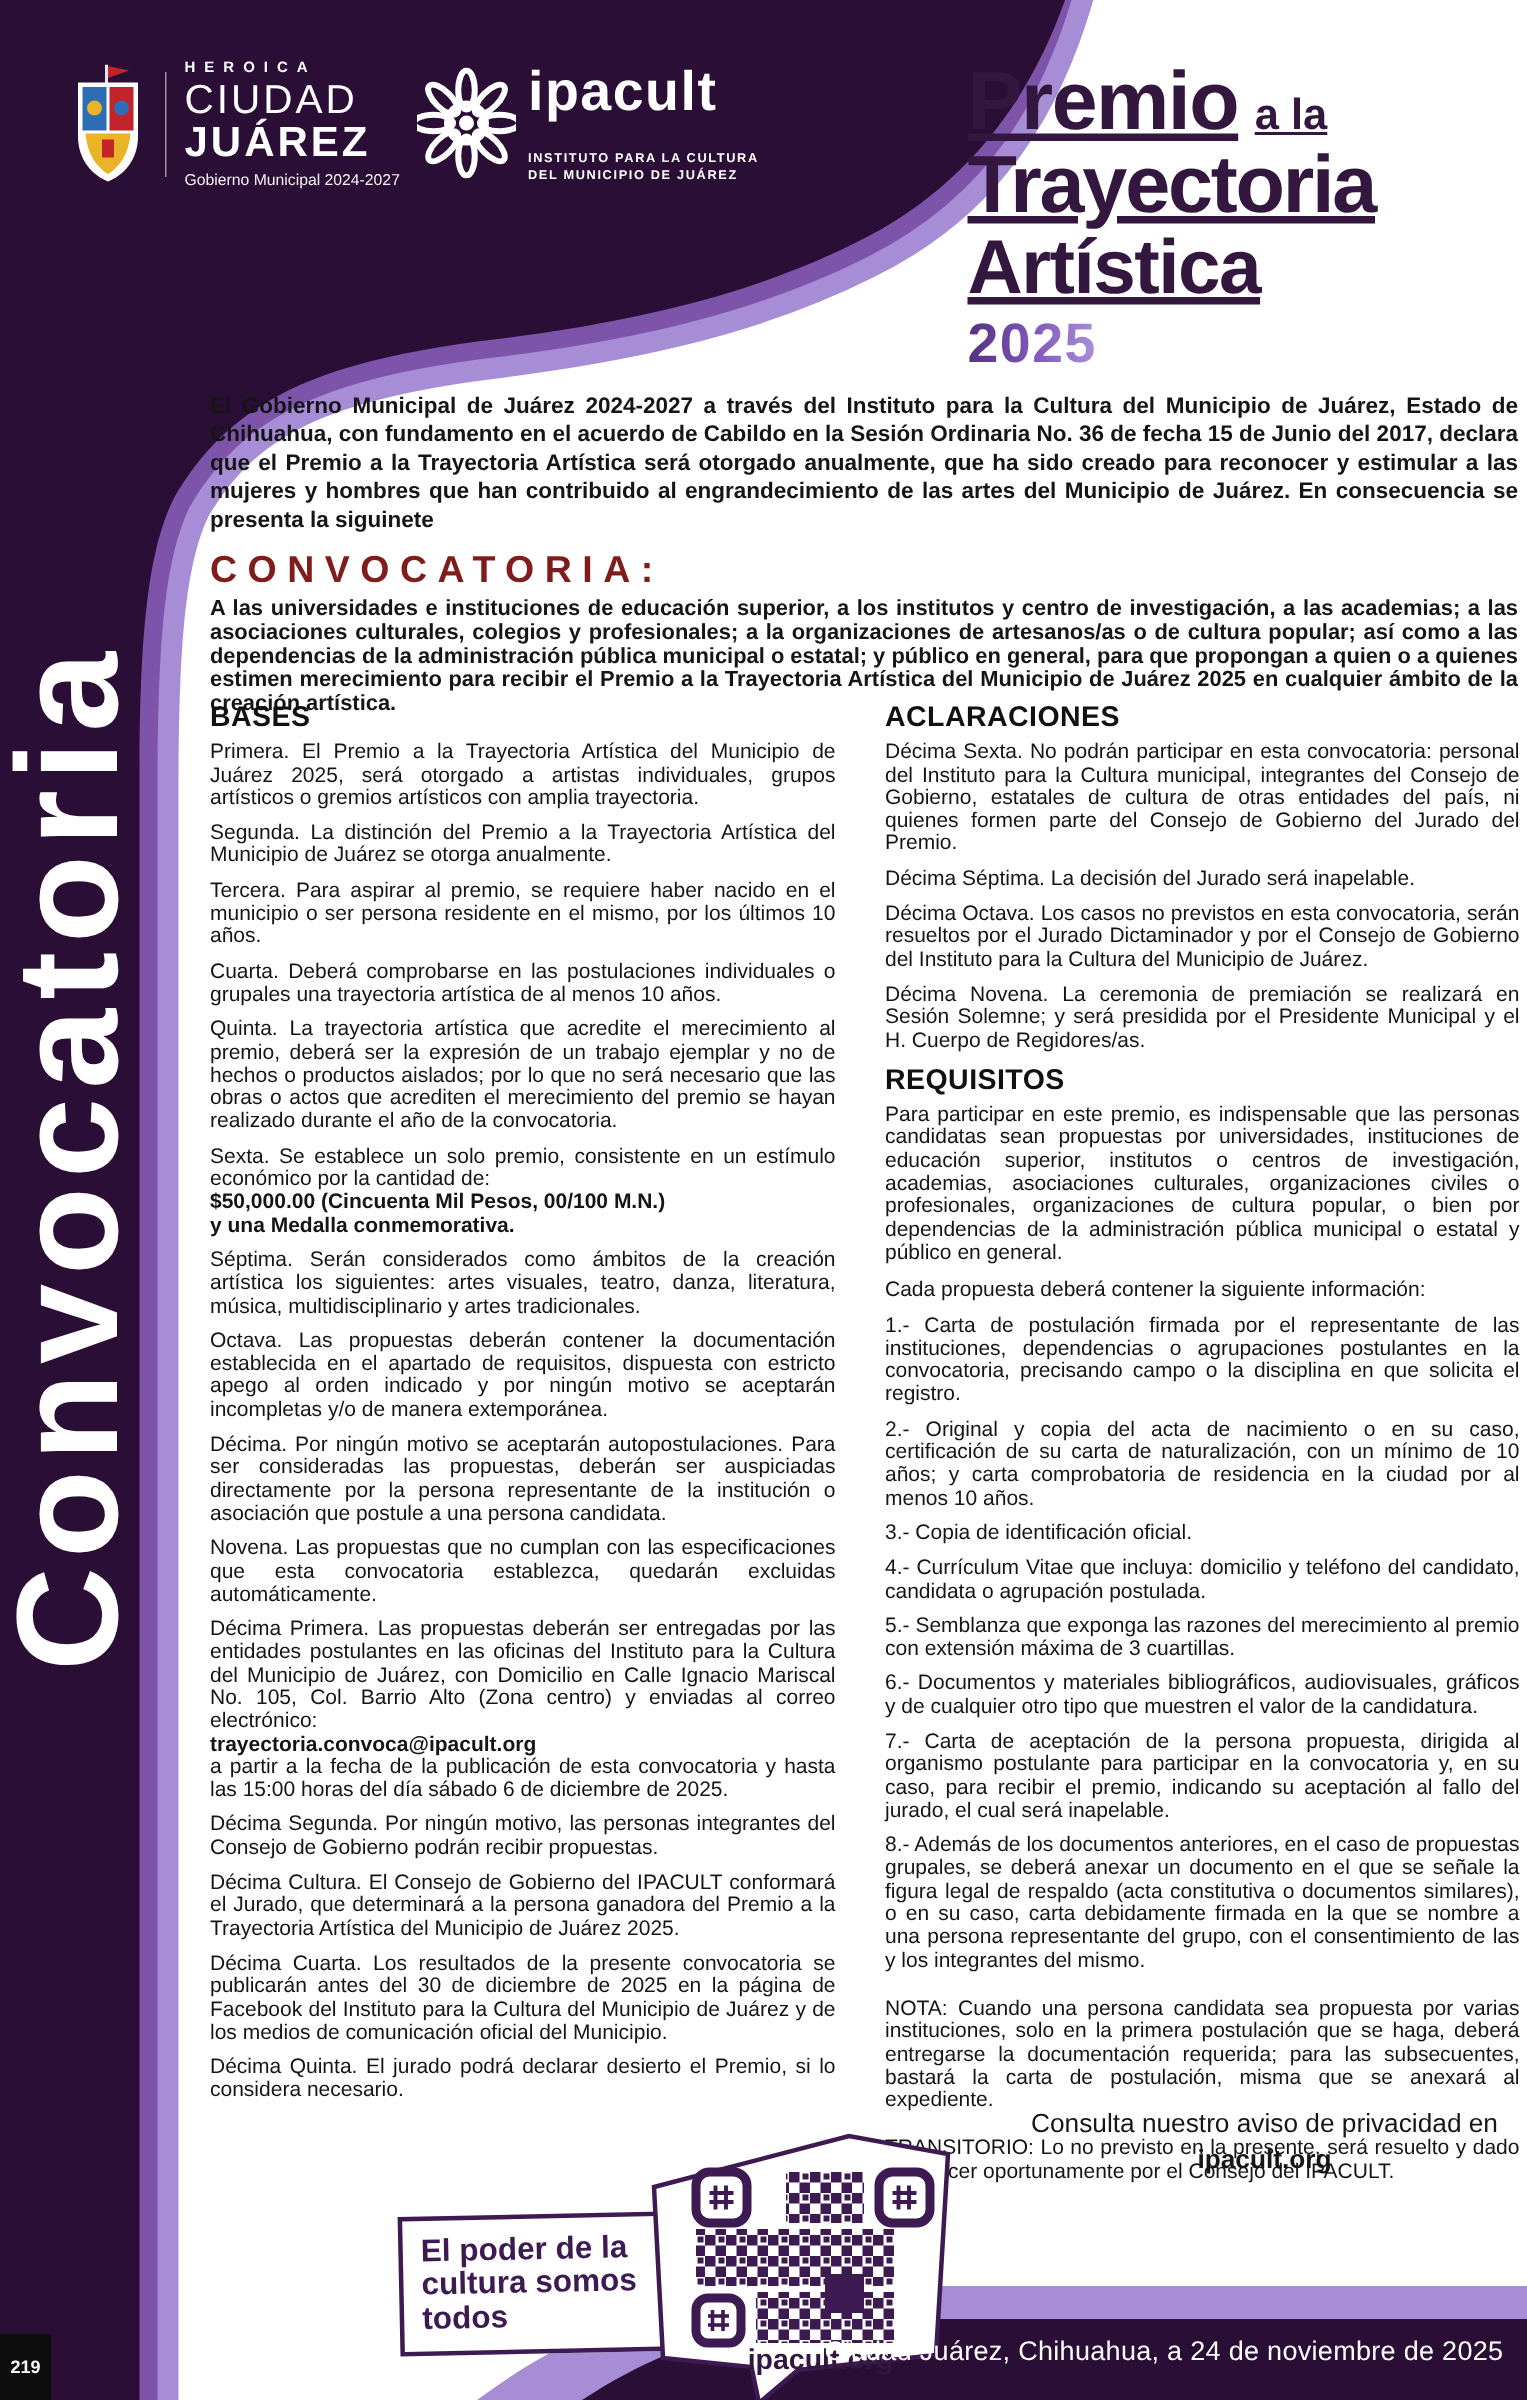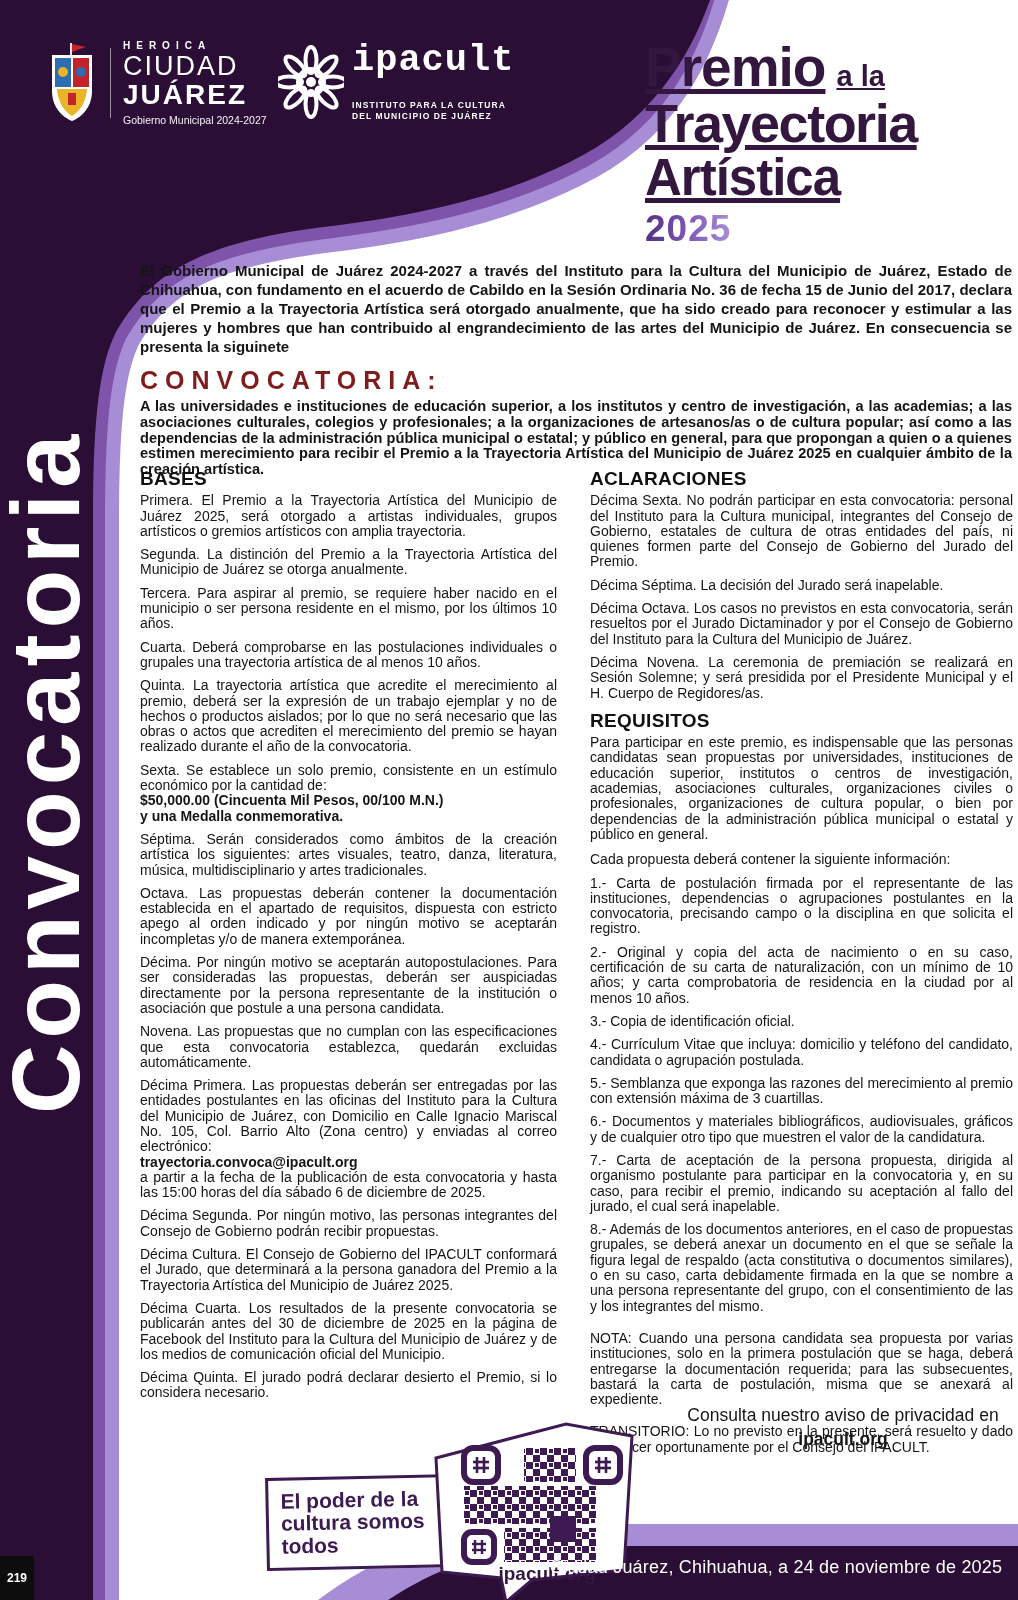"ipacult" .ipacult-name { font-family: Liberation Mono, monospace -> none }
